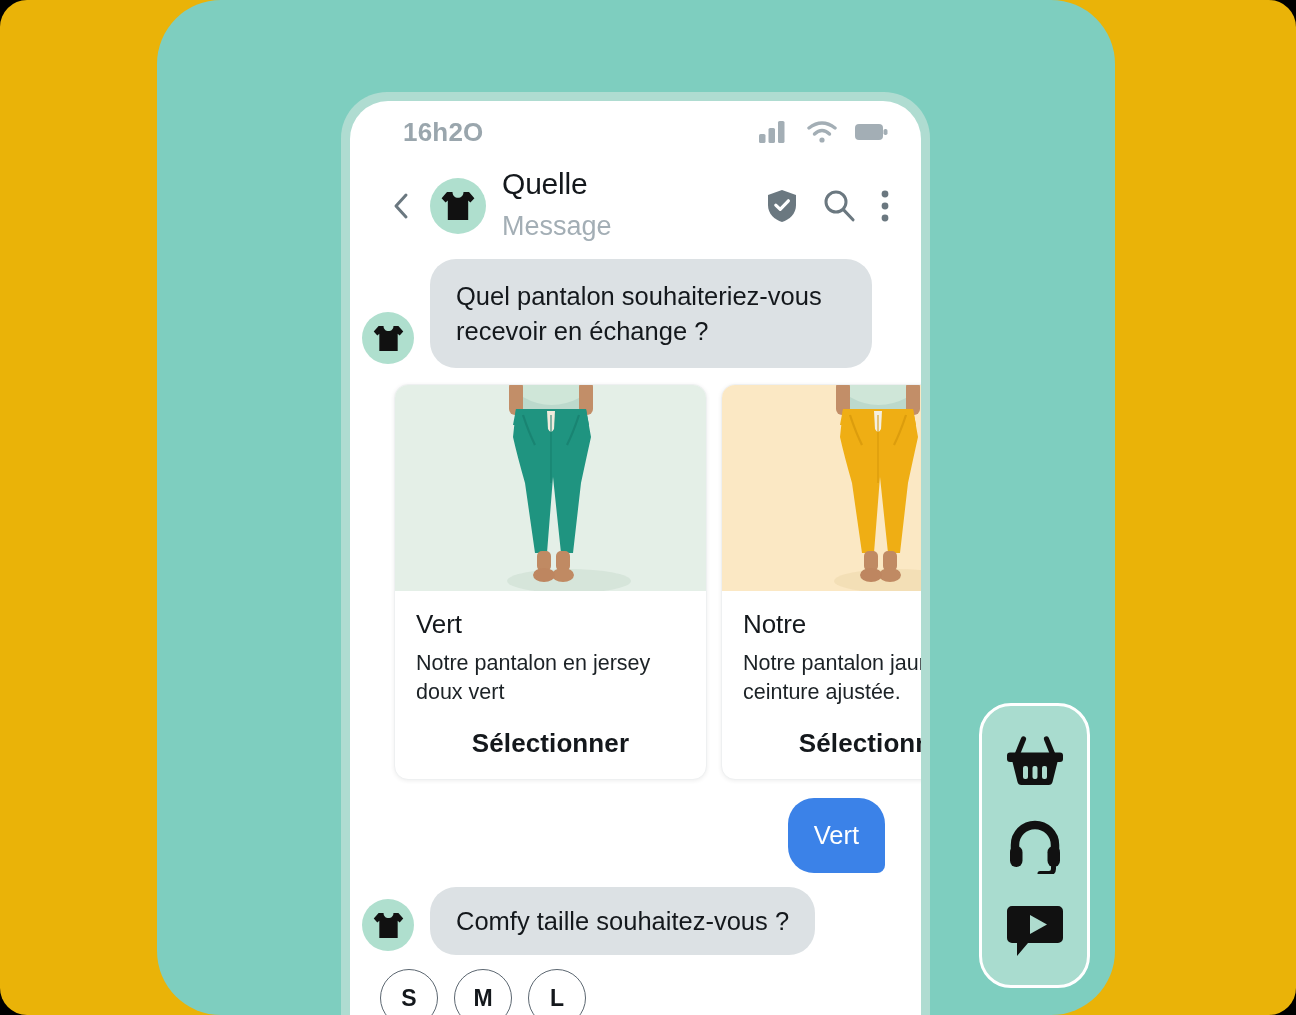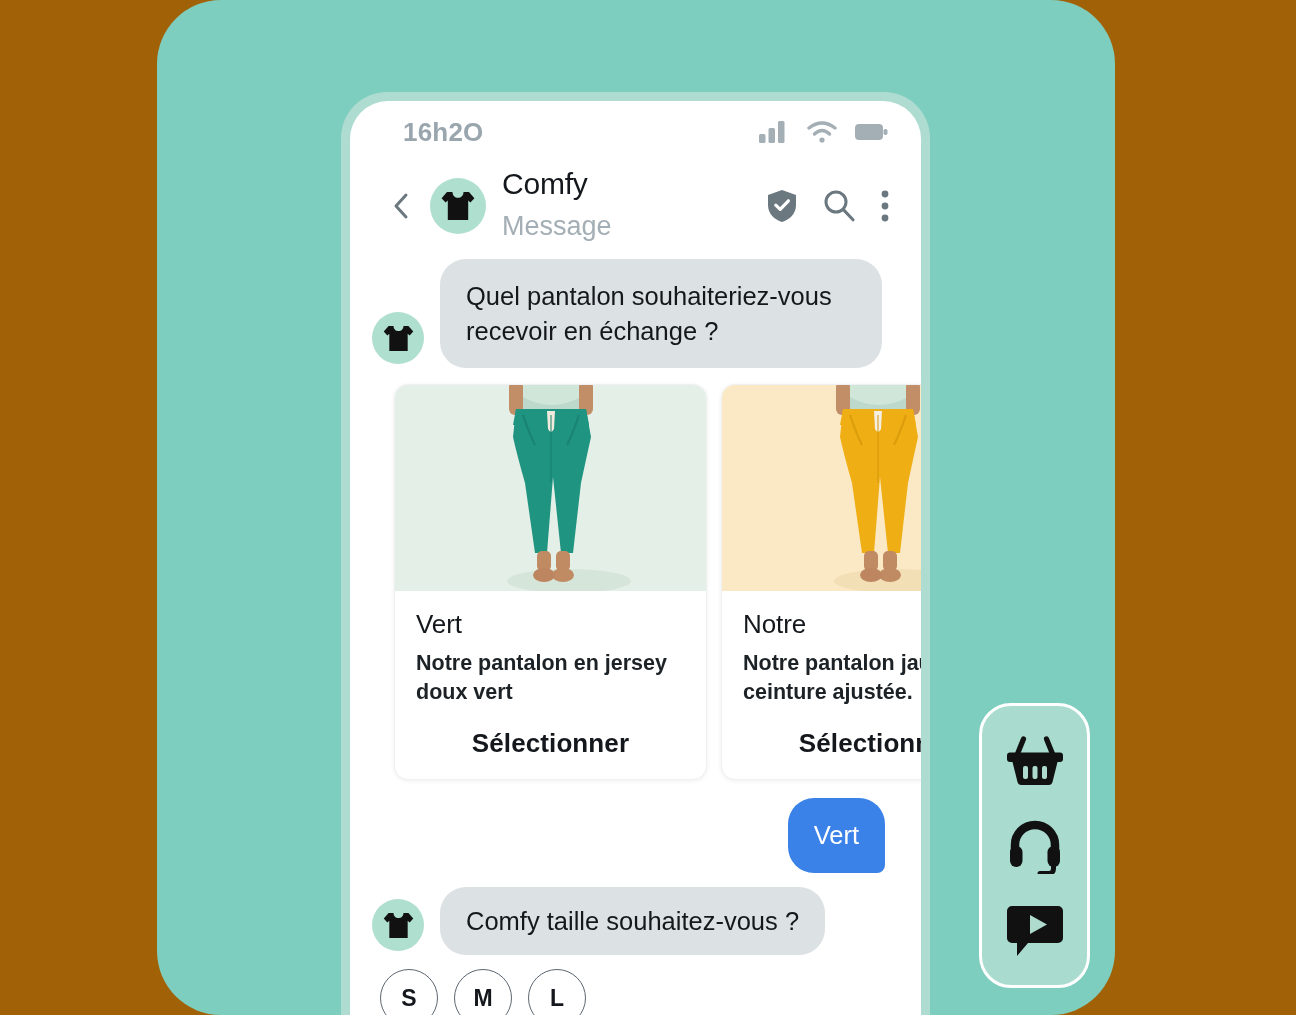"16h2O" #stage { background: #a16207 -> #eab308; border-radius: none -> 27px }
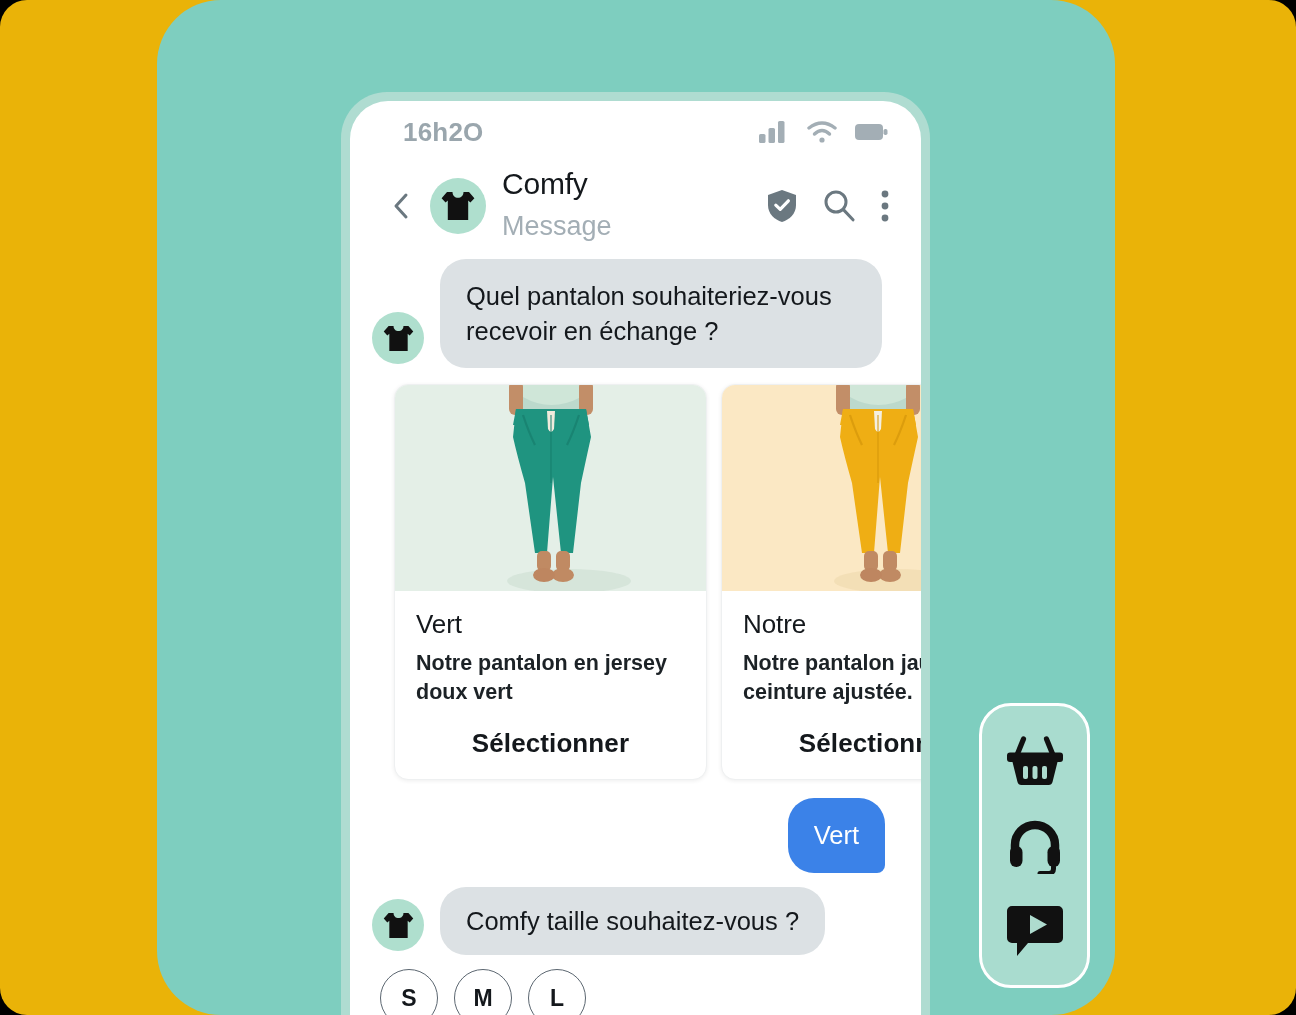"Comfy" div.hdr-title { text: Comfy -> Quelle }
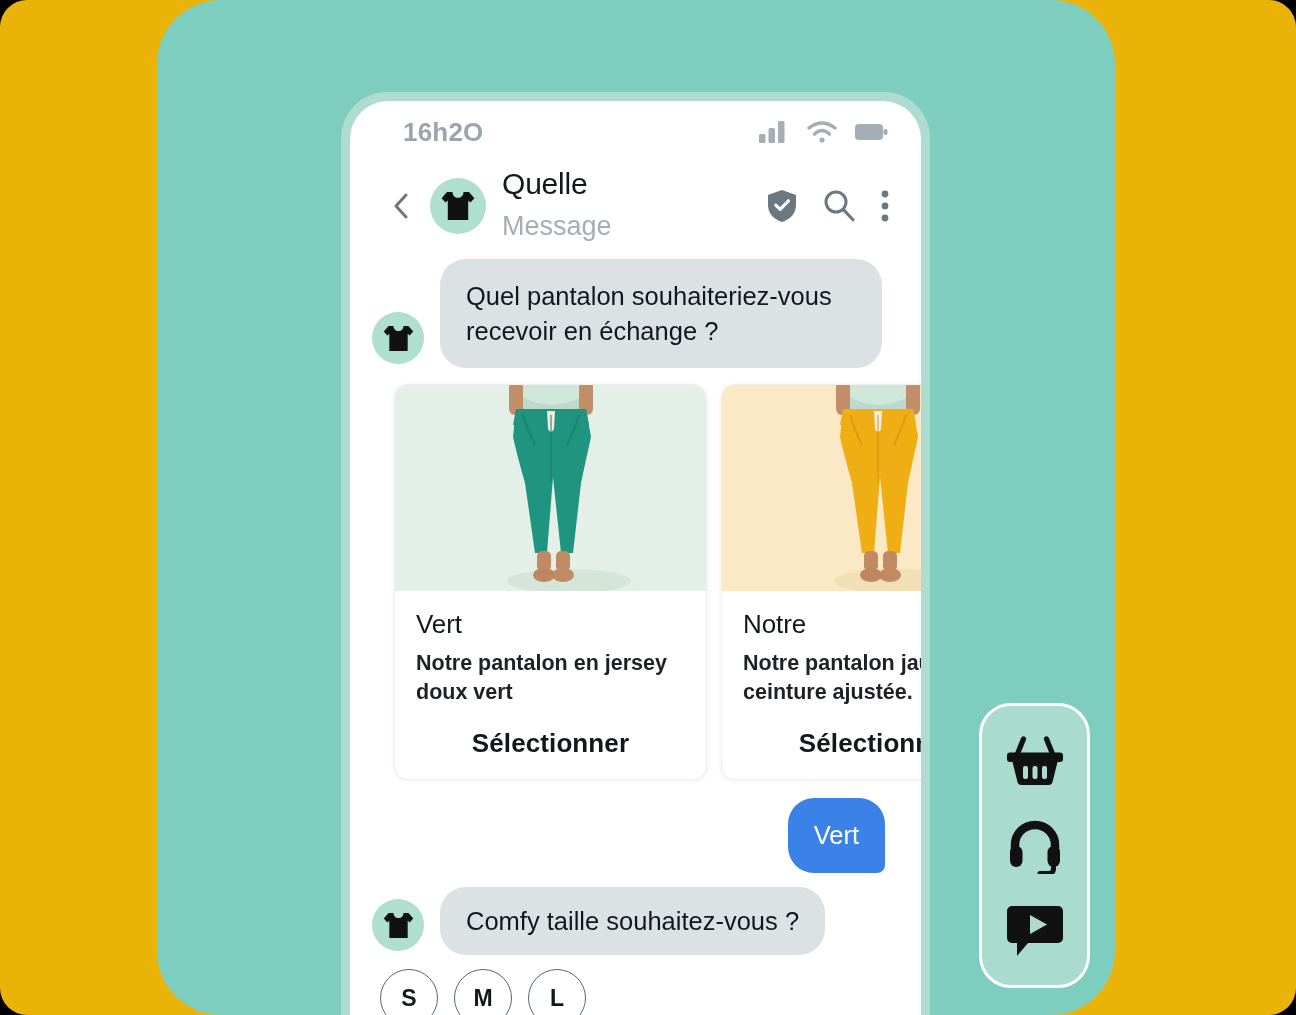"Quel pantalon souhaiteriez-vous recevoir" .row { padding: 0 14px 0 22px -> 0 14px 0 12px }
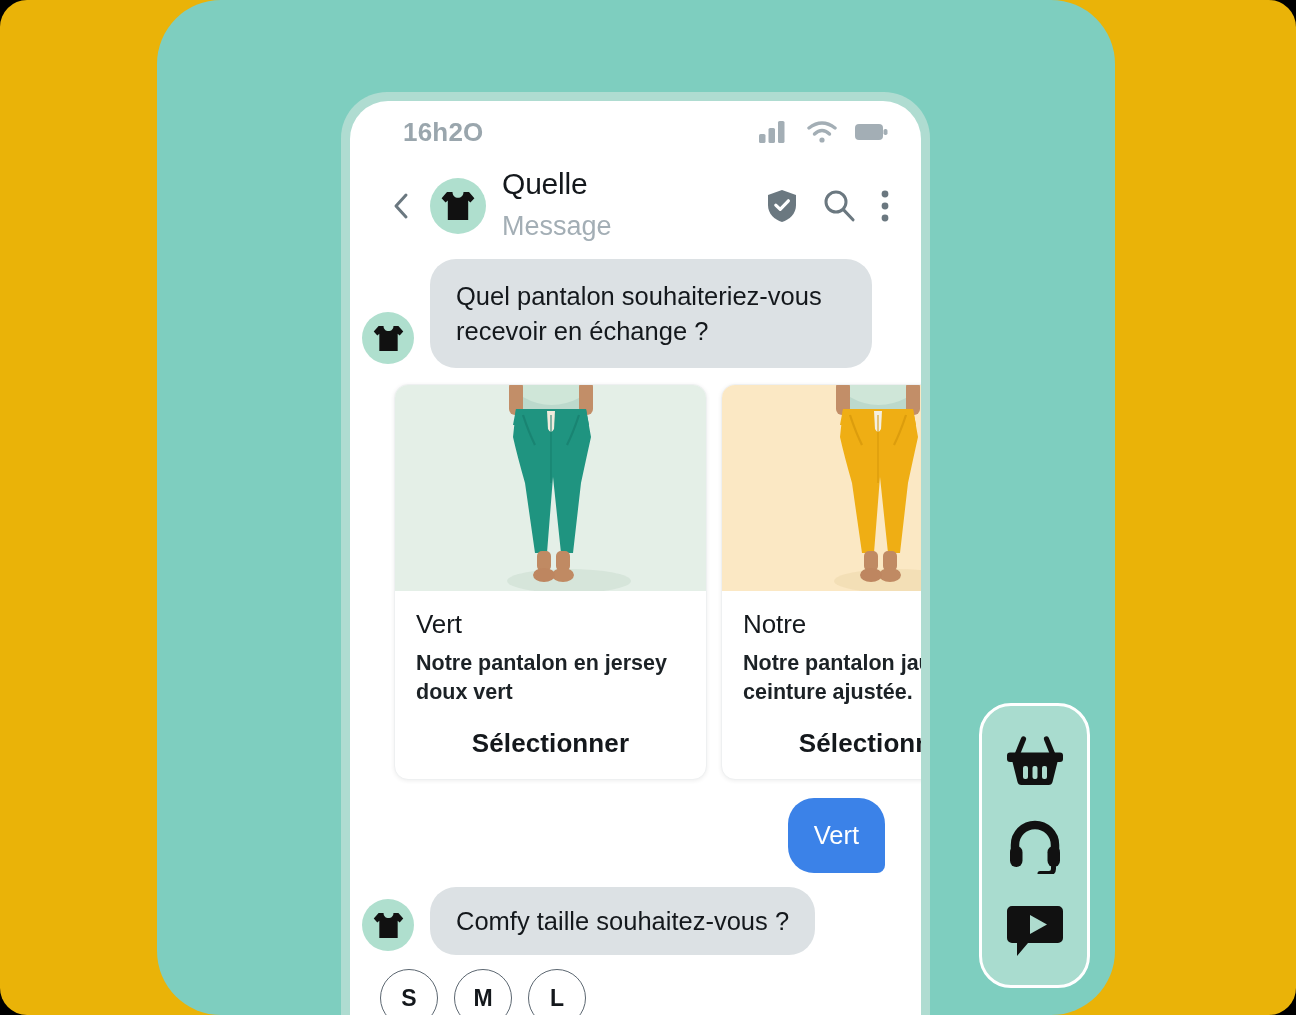"Notre pantalon en jersey doux" .card-desc { font-weight: bold -> none }
